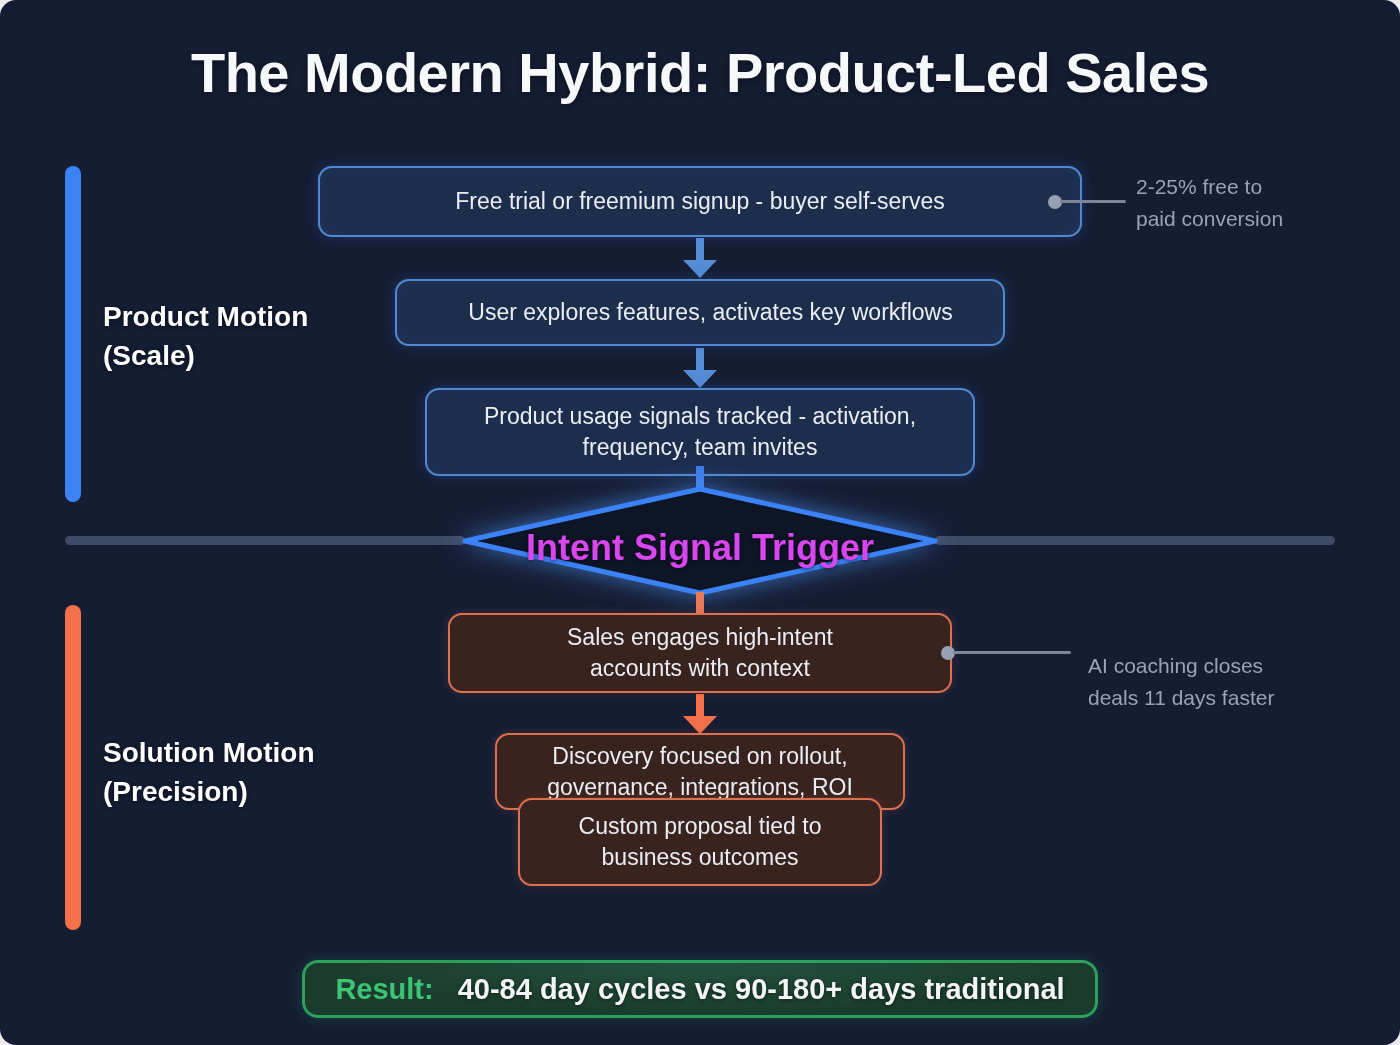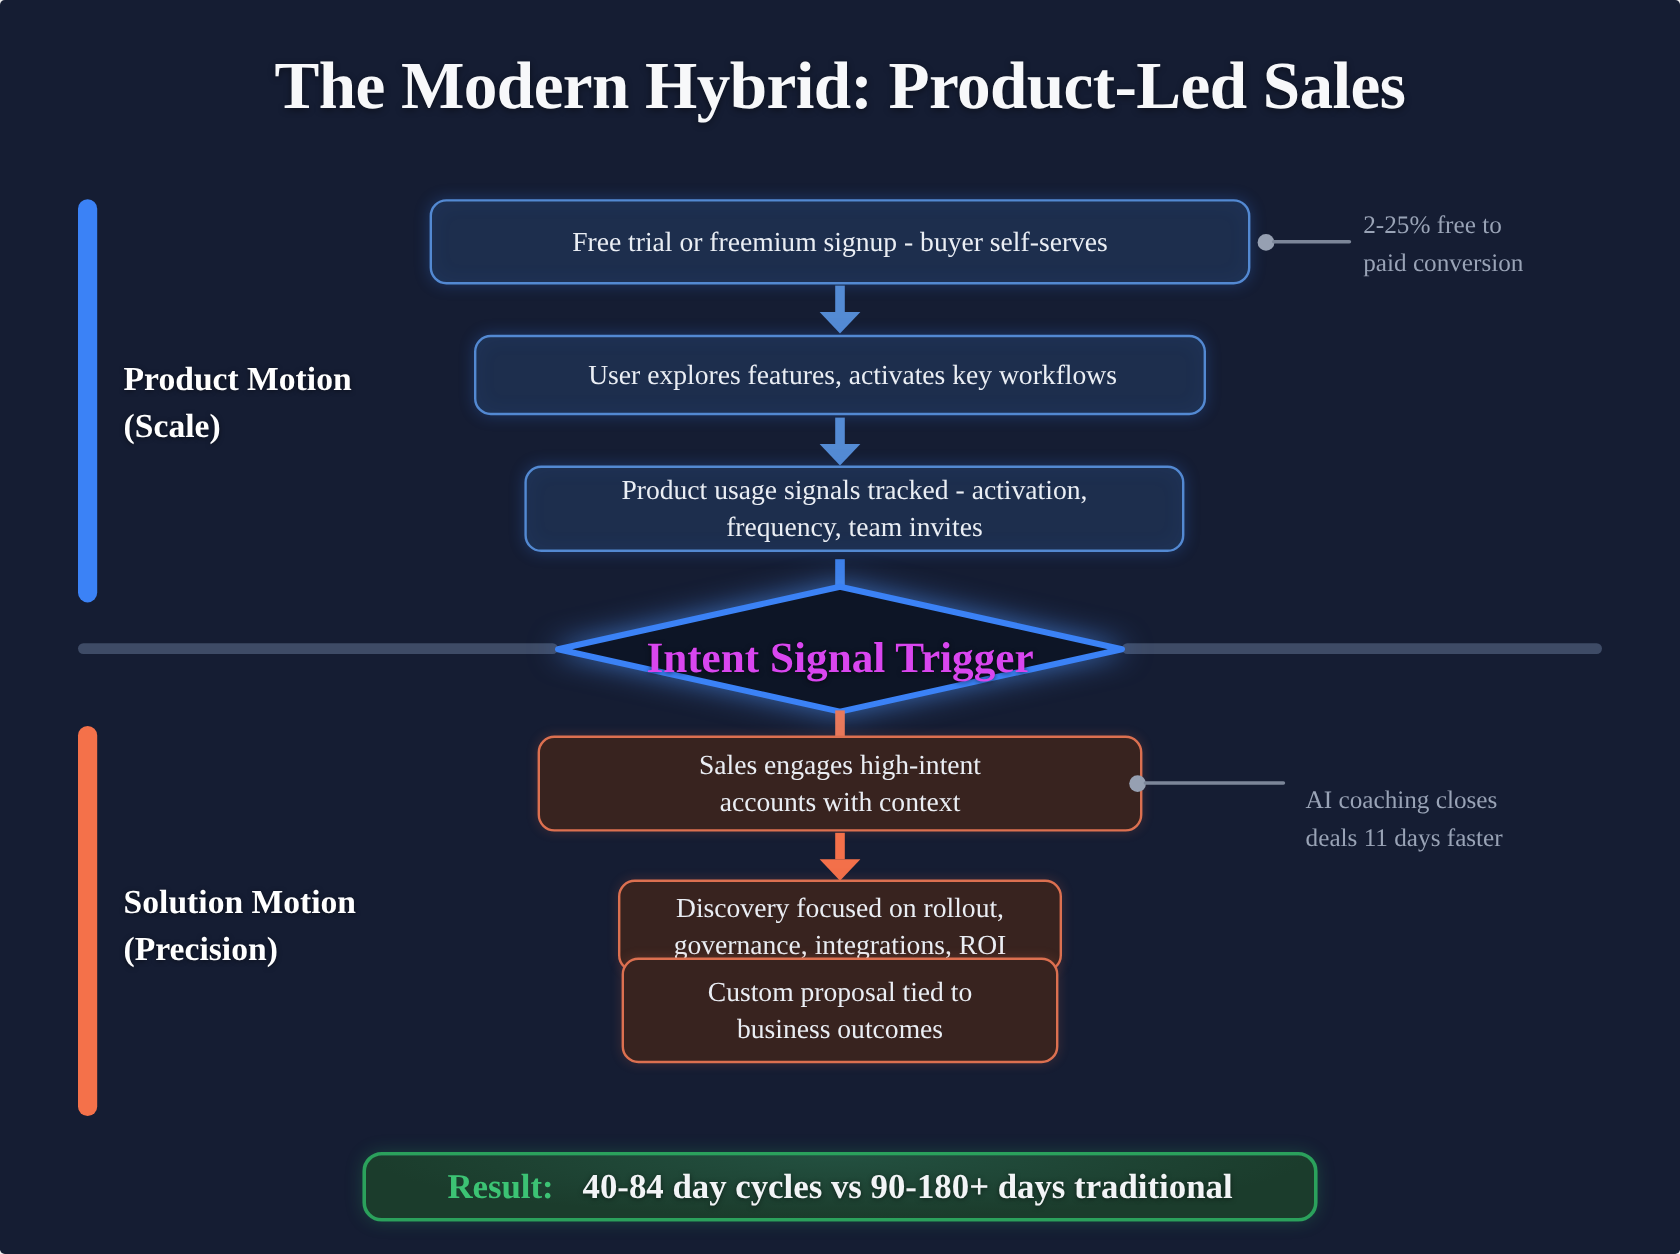"The Modern Hybrid: Product-Led Sales" .card { border-radius: 4px -> 16px; font-family: Liberation Serif, serif -> Liberation Sans, sans-serif }
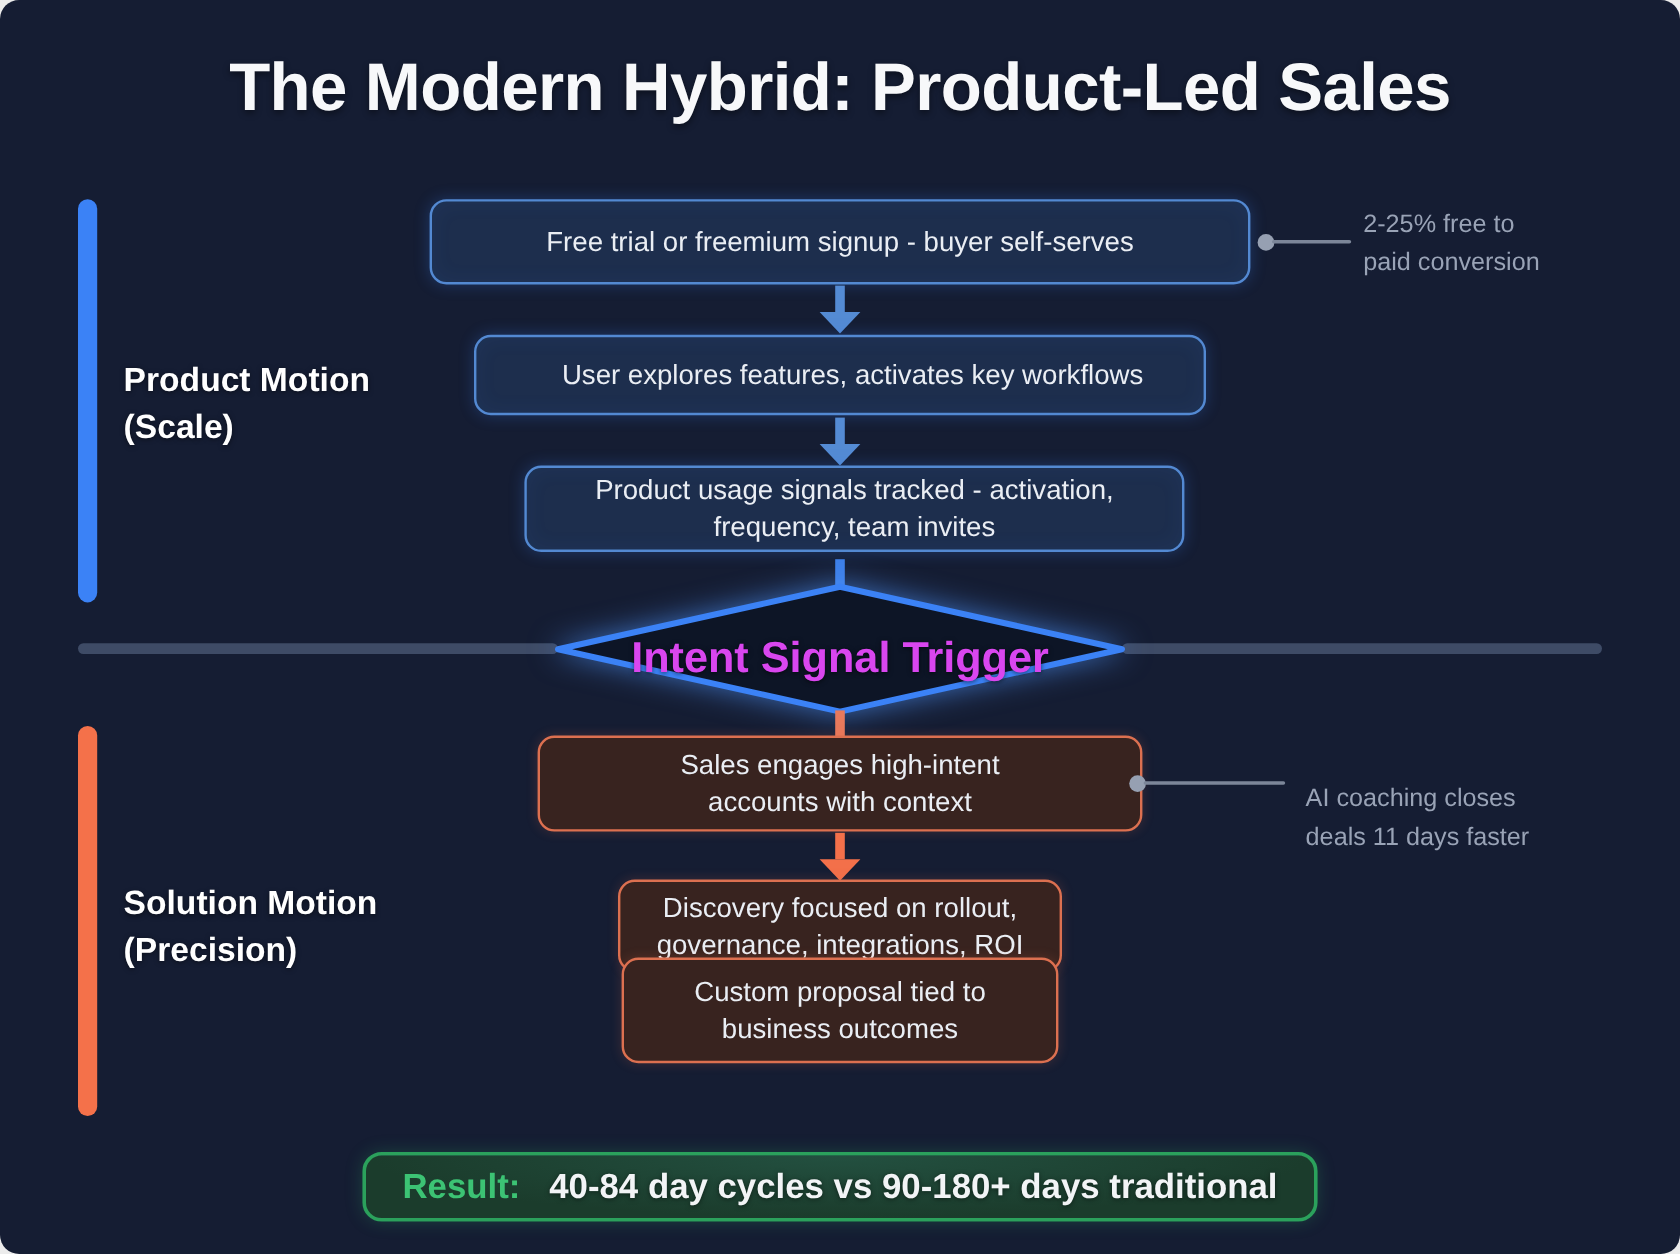"Free trial or freemium signup" .fbox-1 { width: 684px -> 764px }
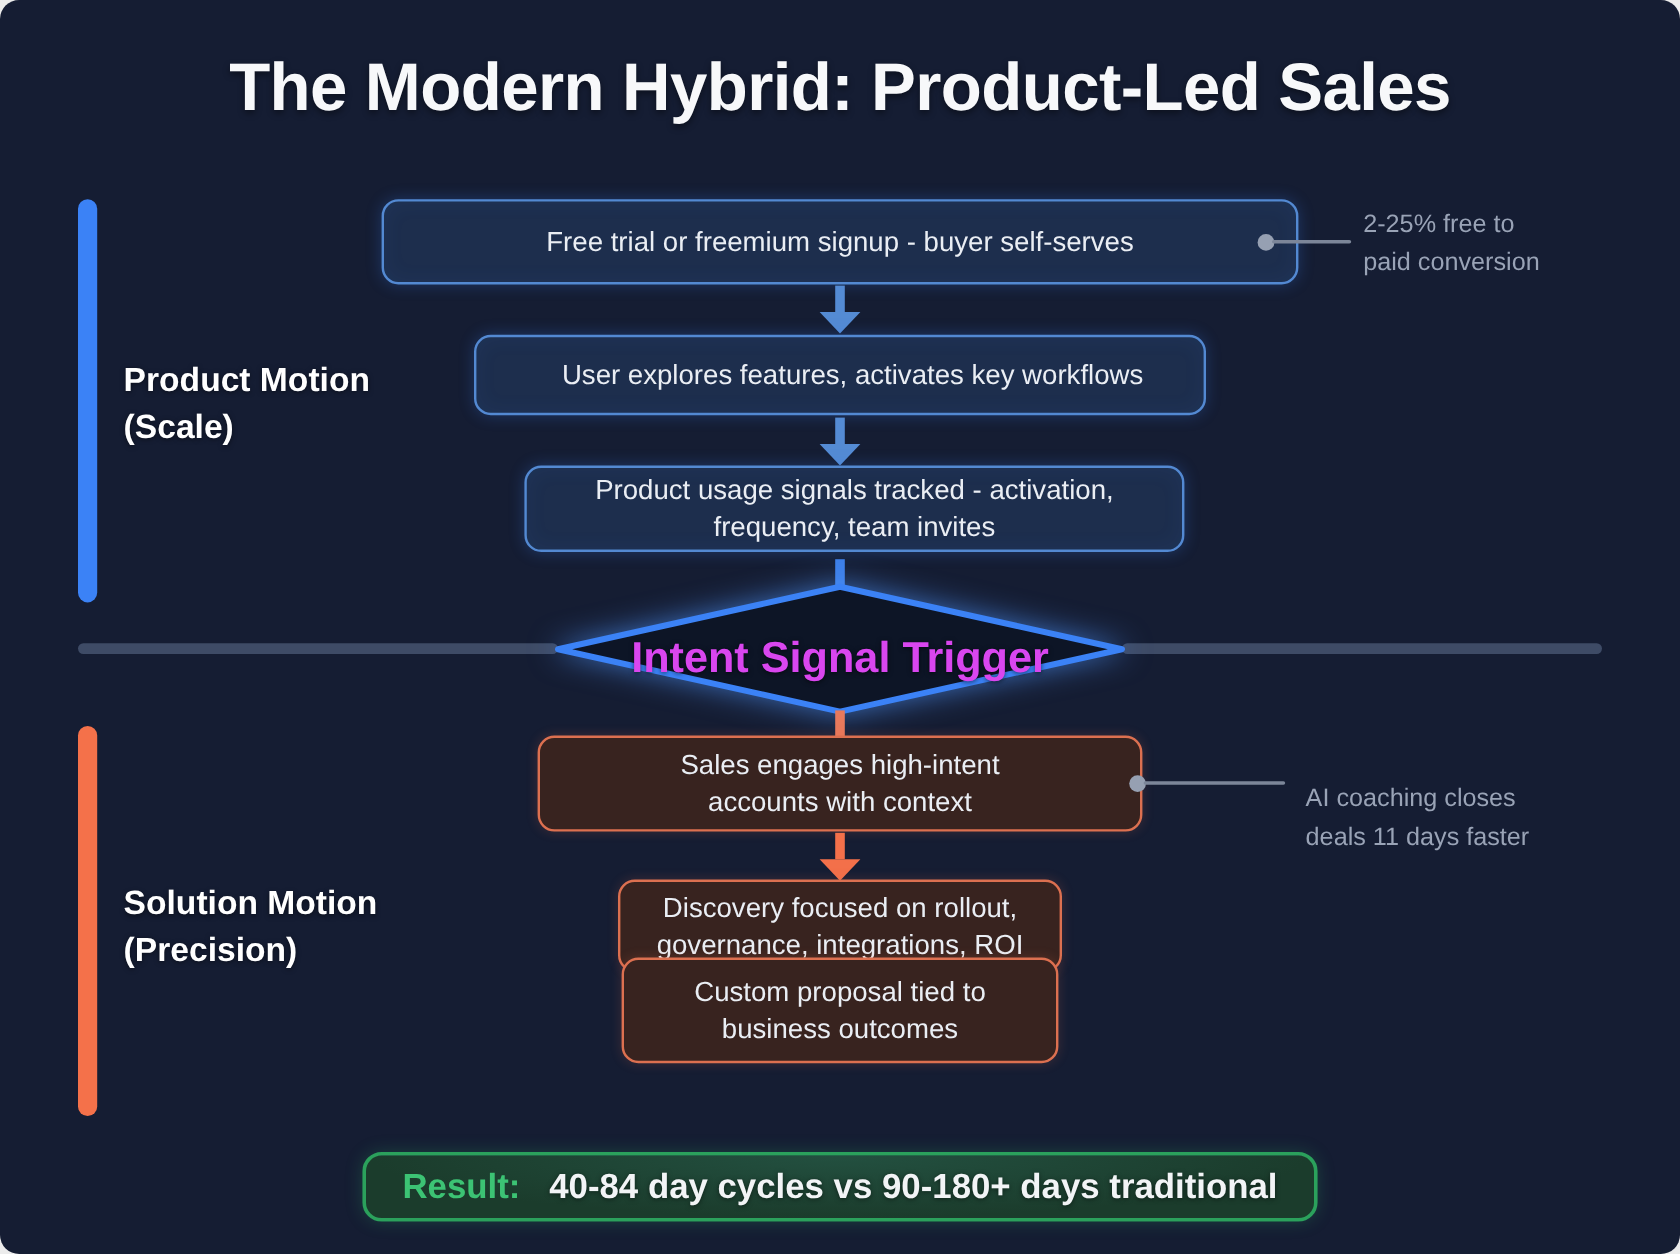"Product usage signals tracked -" .fbox-3 { height: 72px -> 88px; margin-left: 12px -> none }
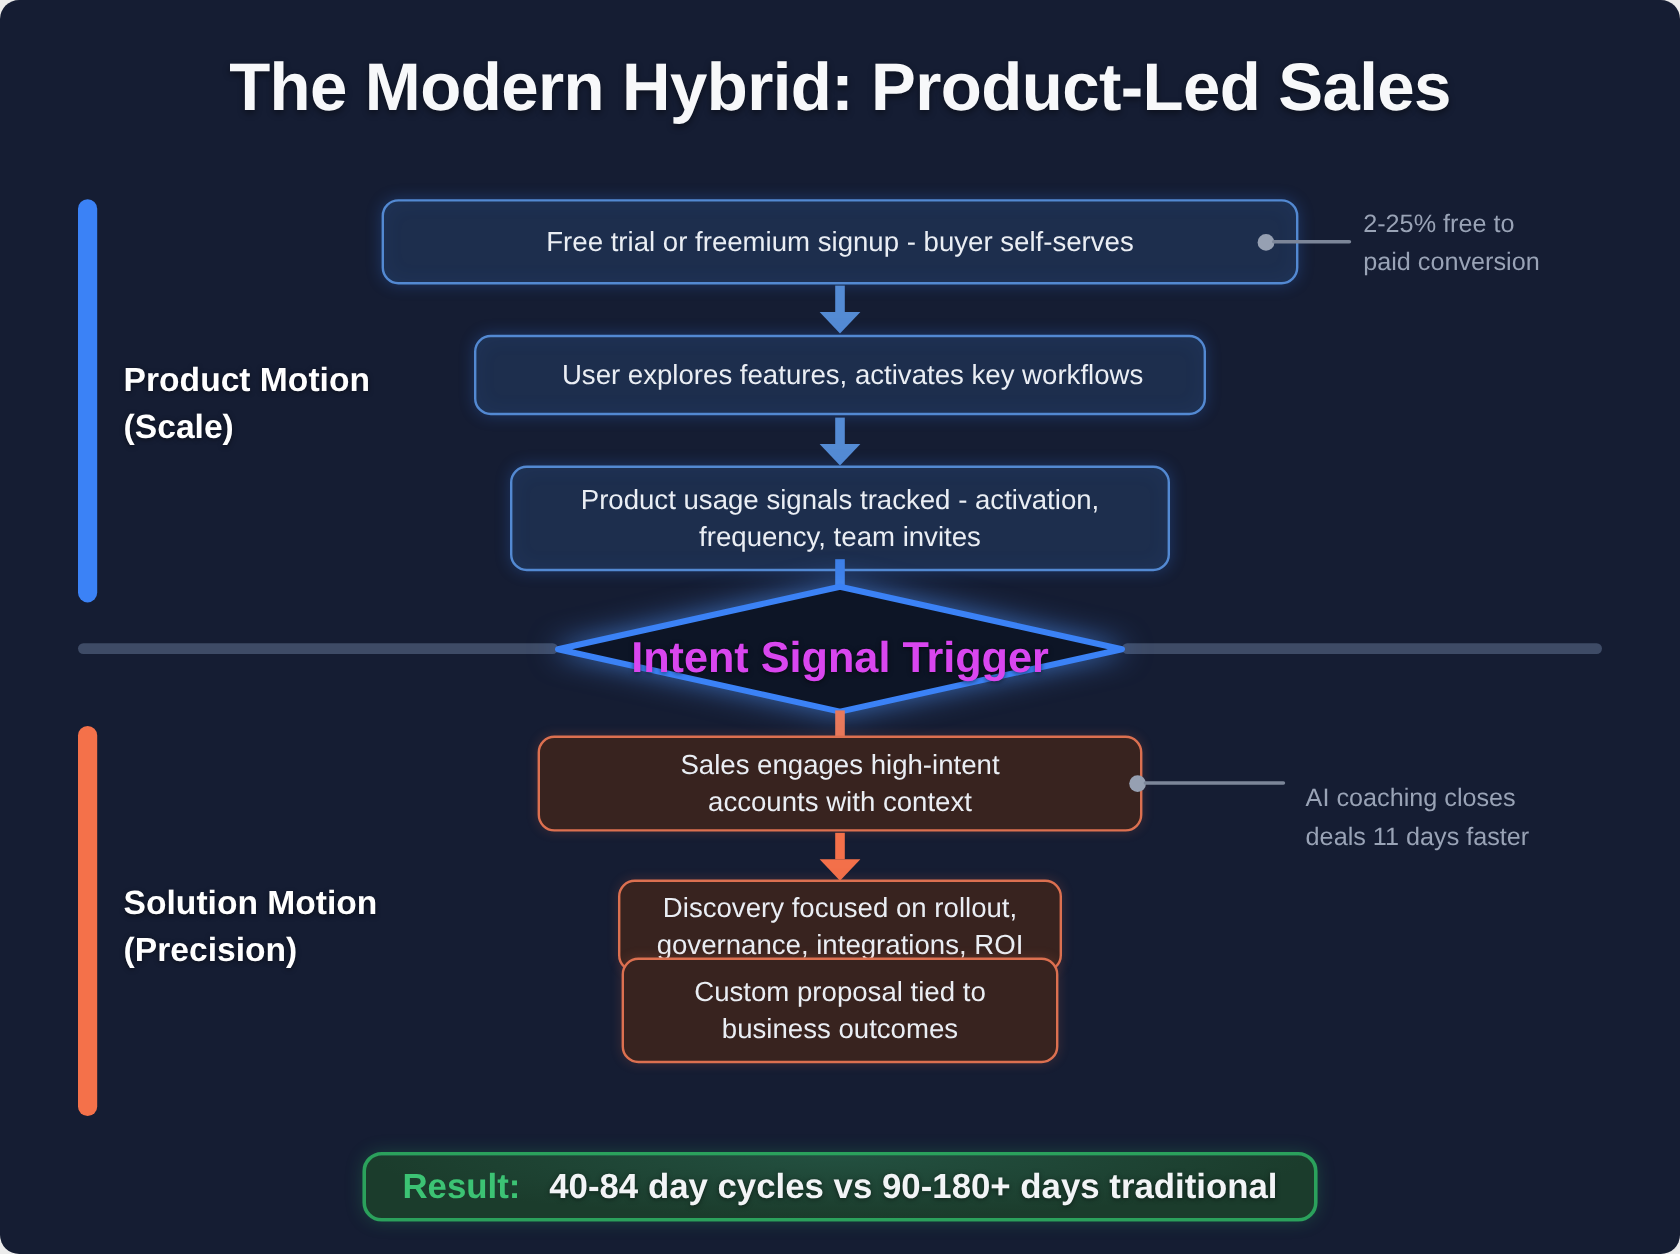"Discovery focused on rollout," .fbox-5 { width: 370px -> 410px }
